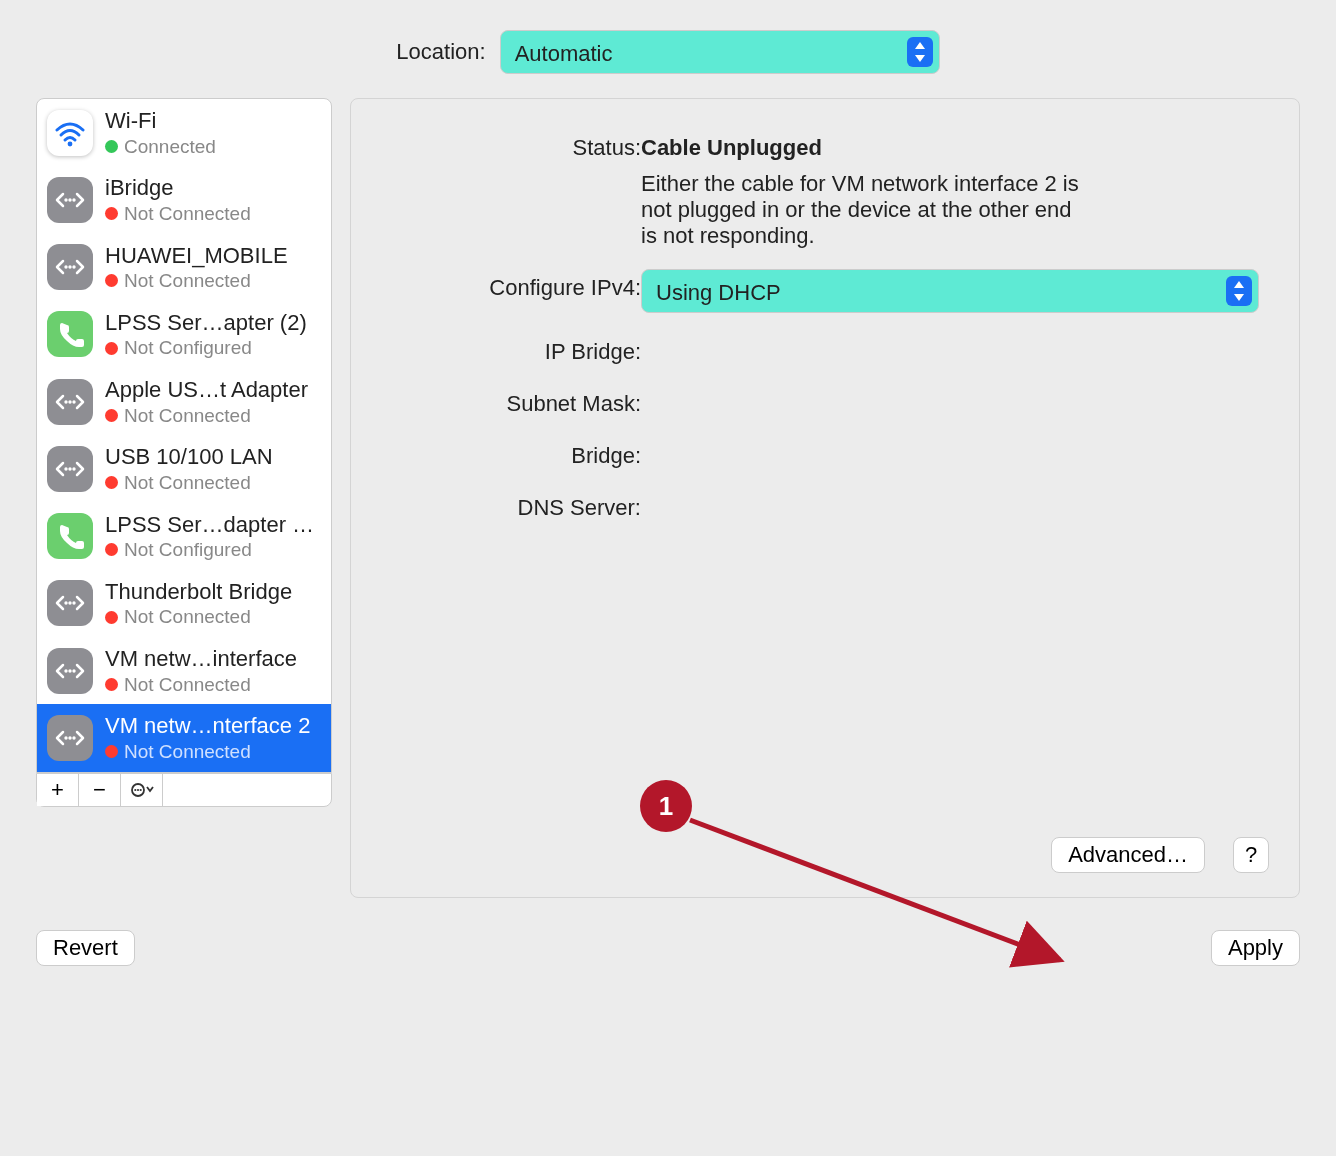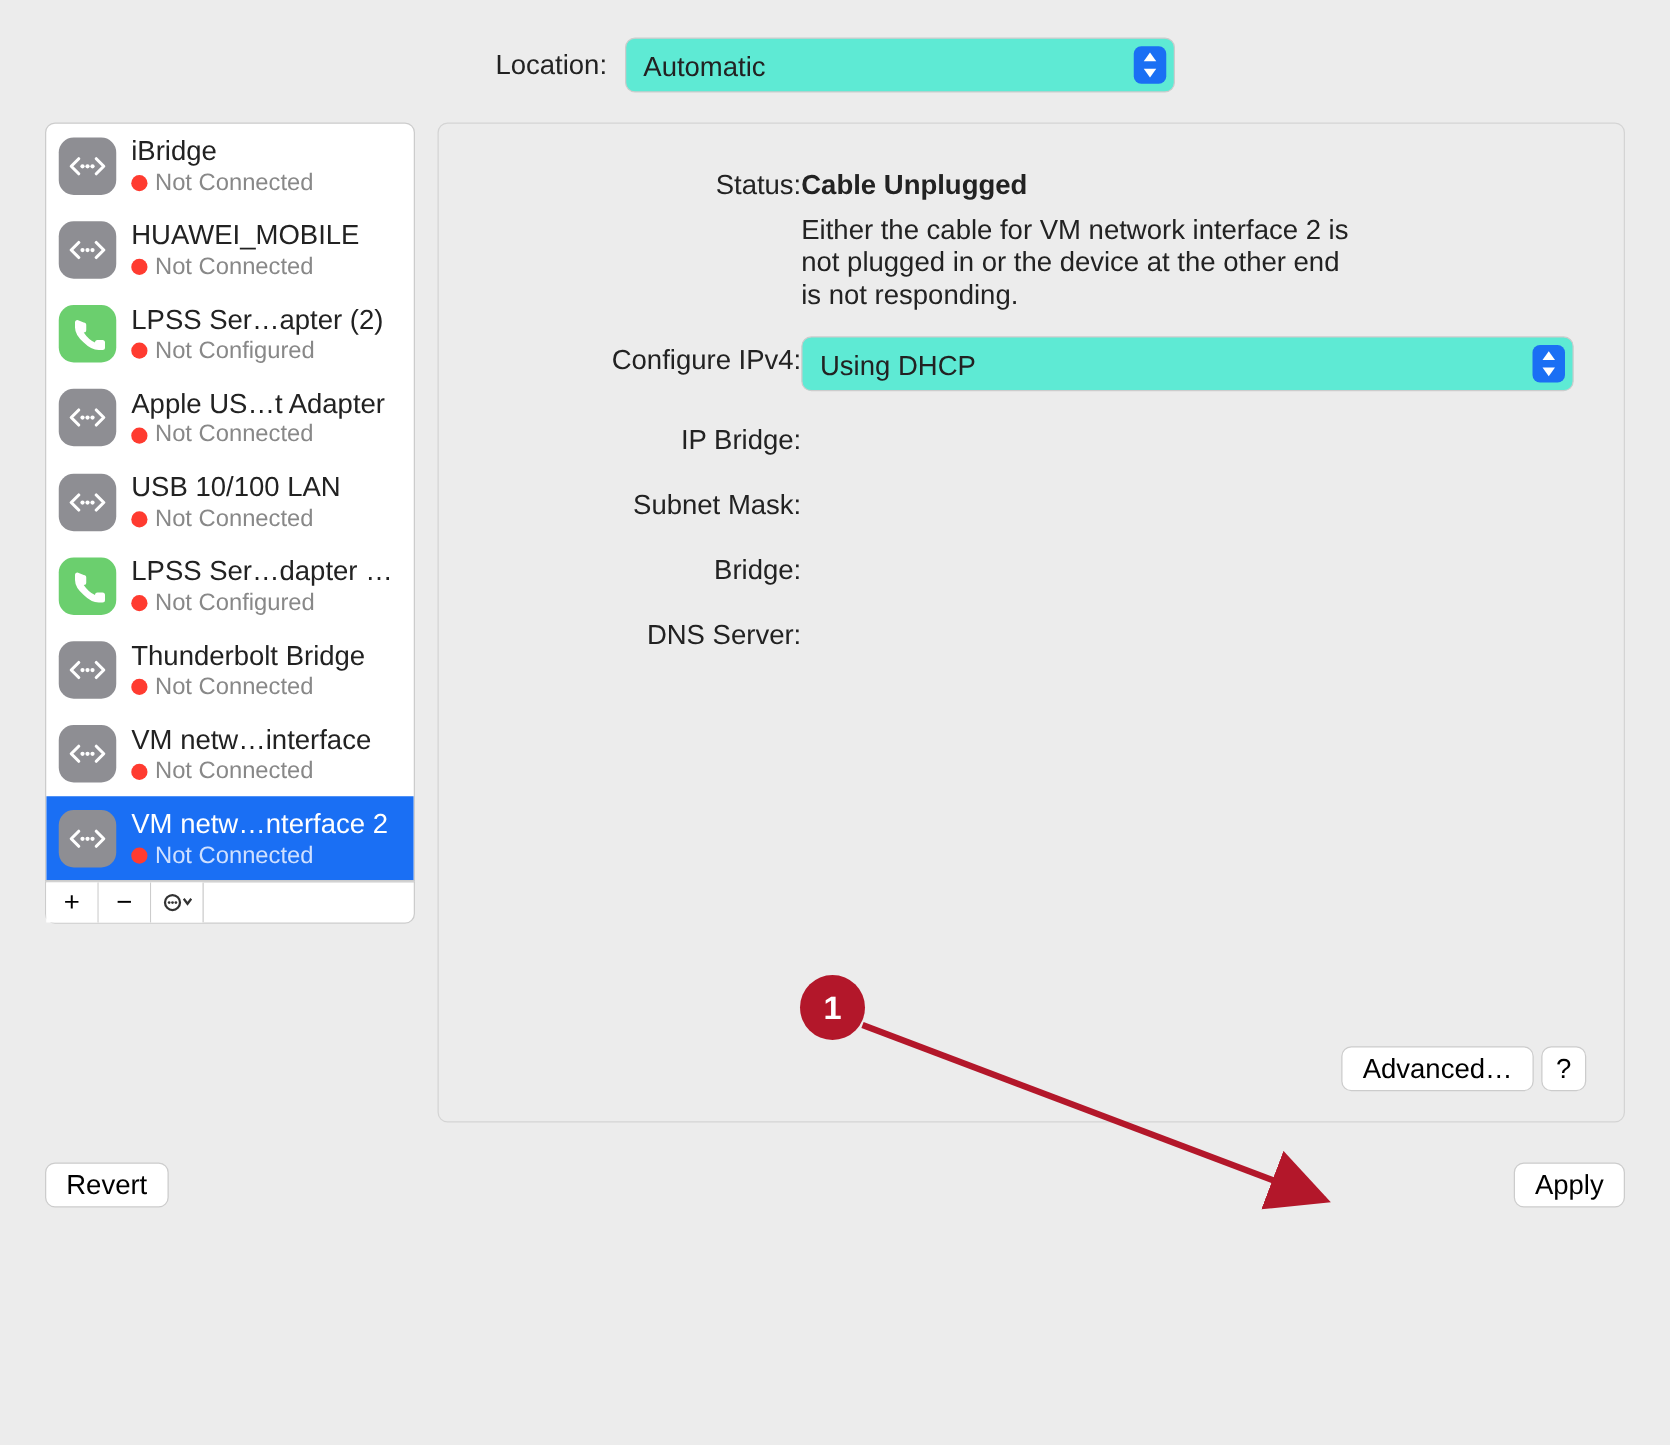"Wi-Fi" div.sidebar-item { html: none -> <div> <div> <svg> <path></path> <path></path> <path></path> <circle></circle> </svg> </div> <div> <span>Wi-Fi</span> <span><span></span>Connected</span> </div> </div> }
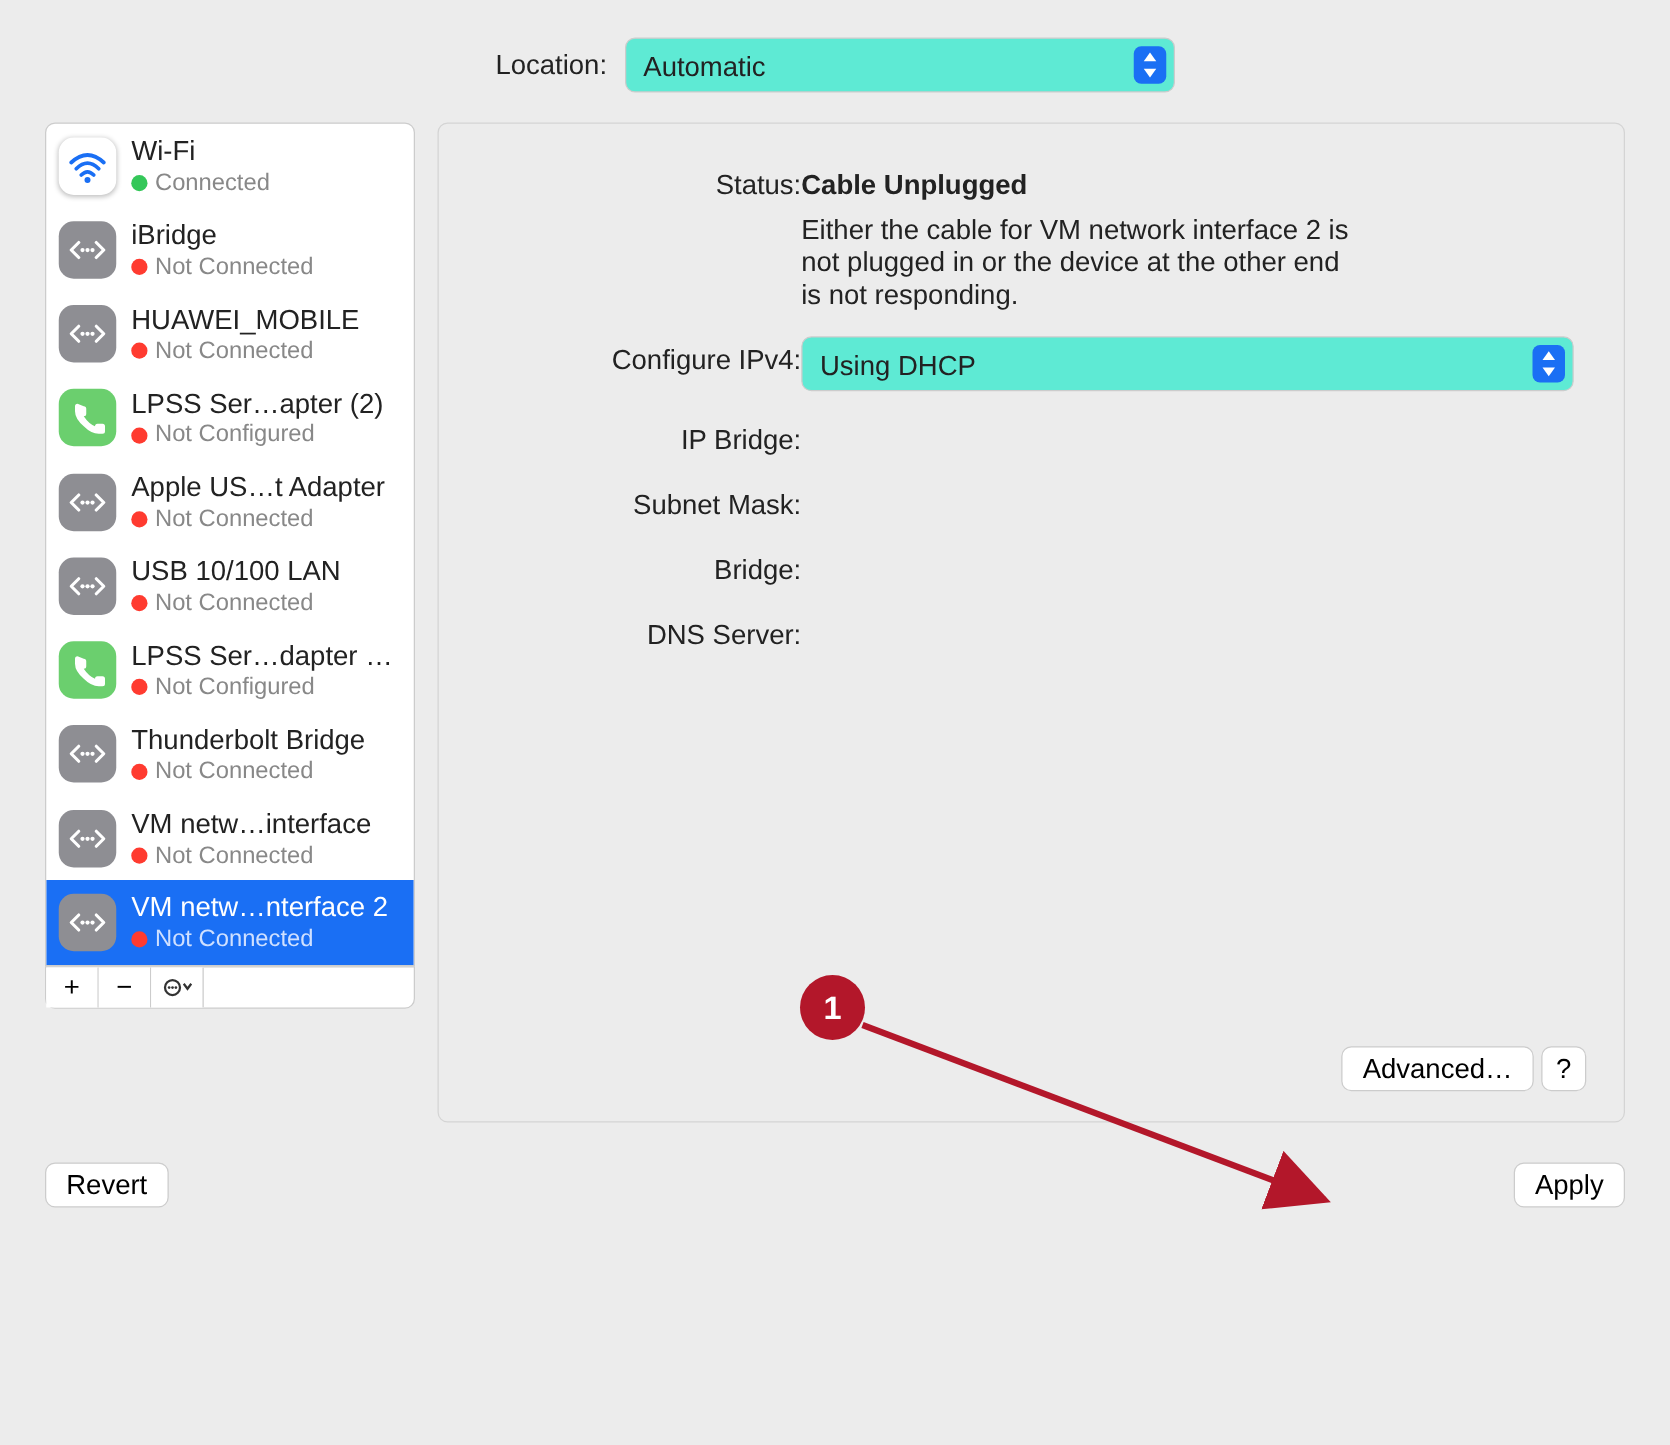"Advanced…" .advanced-row { gap: 6px -> 28px }
